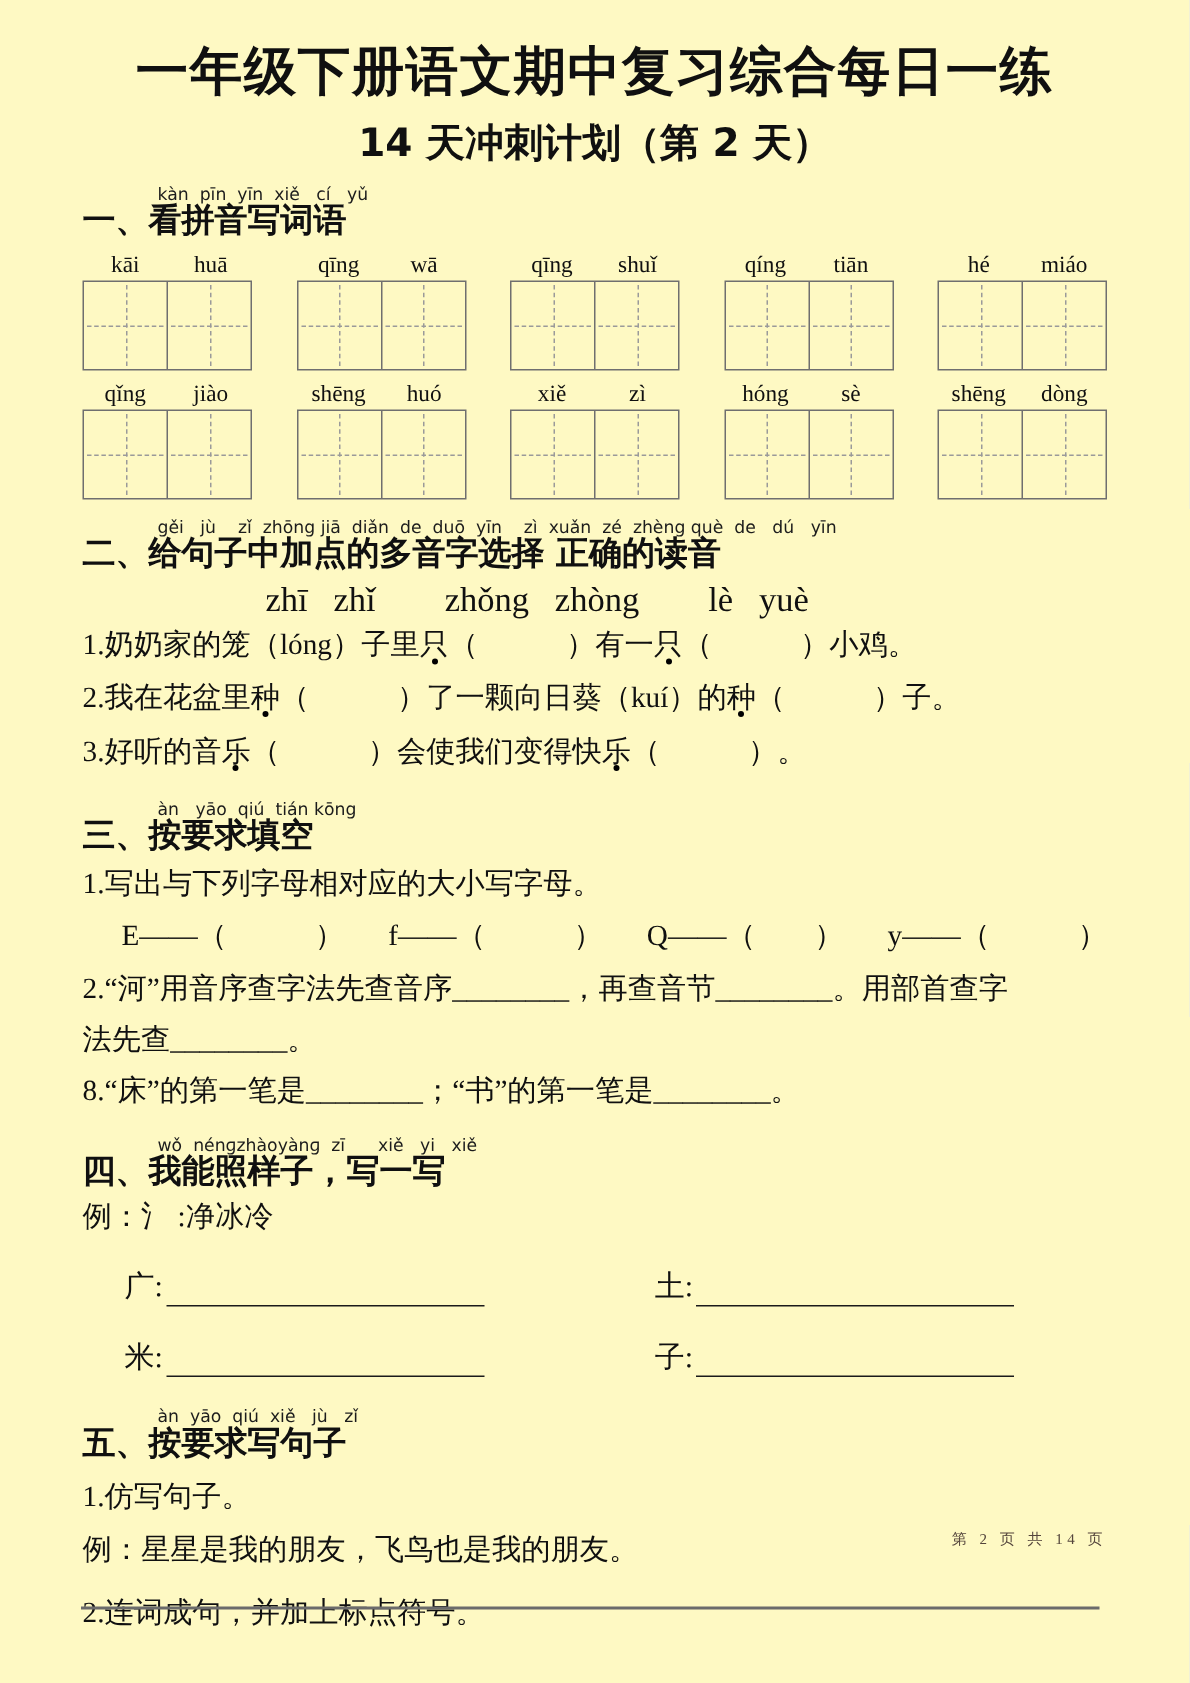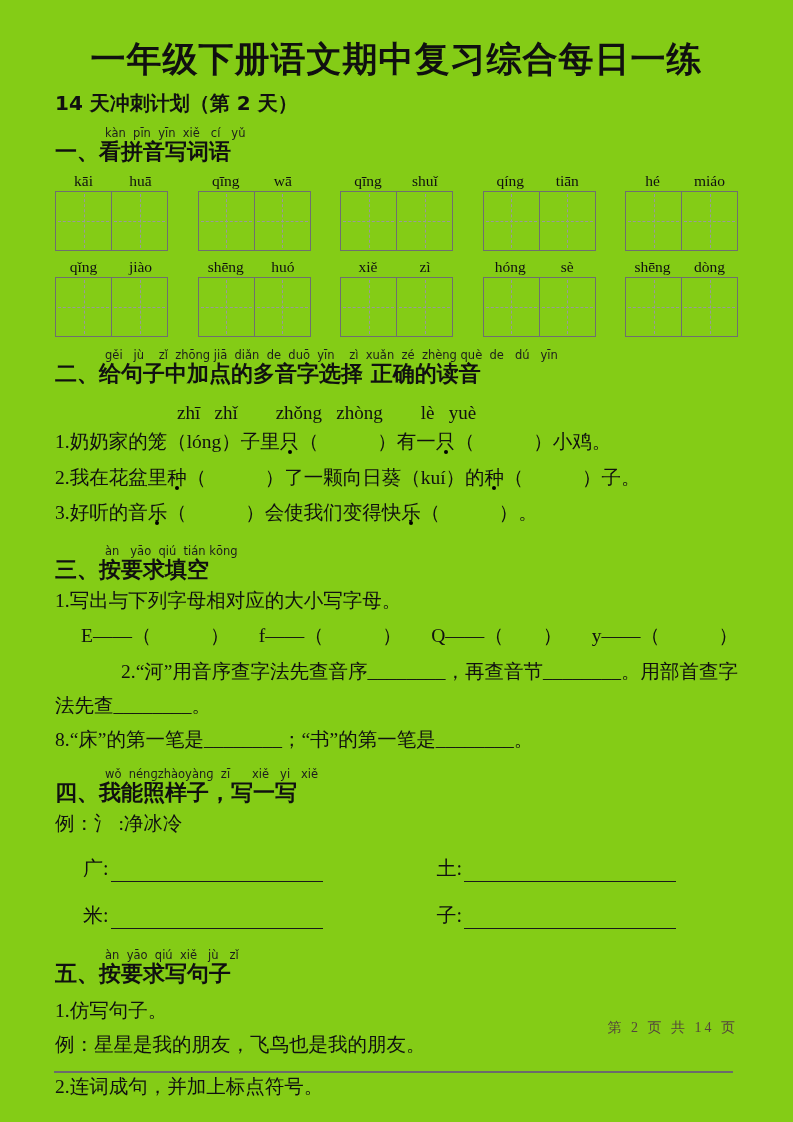"一年级下册语文期中复习综合每日一练" .page { background: #84cc16 -> #fef9c3; padding: 28px 55px 0 55px -> 16px 55px 0 55px }
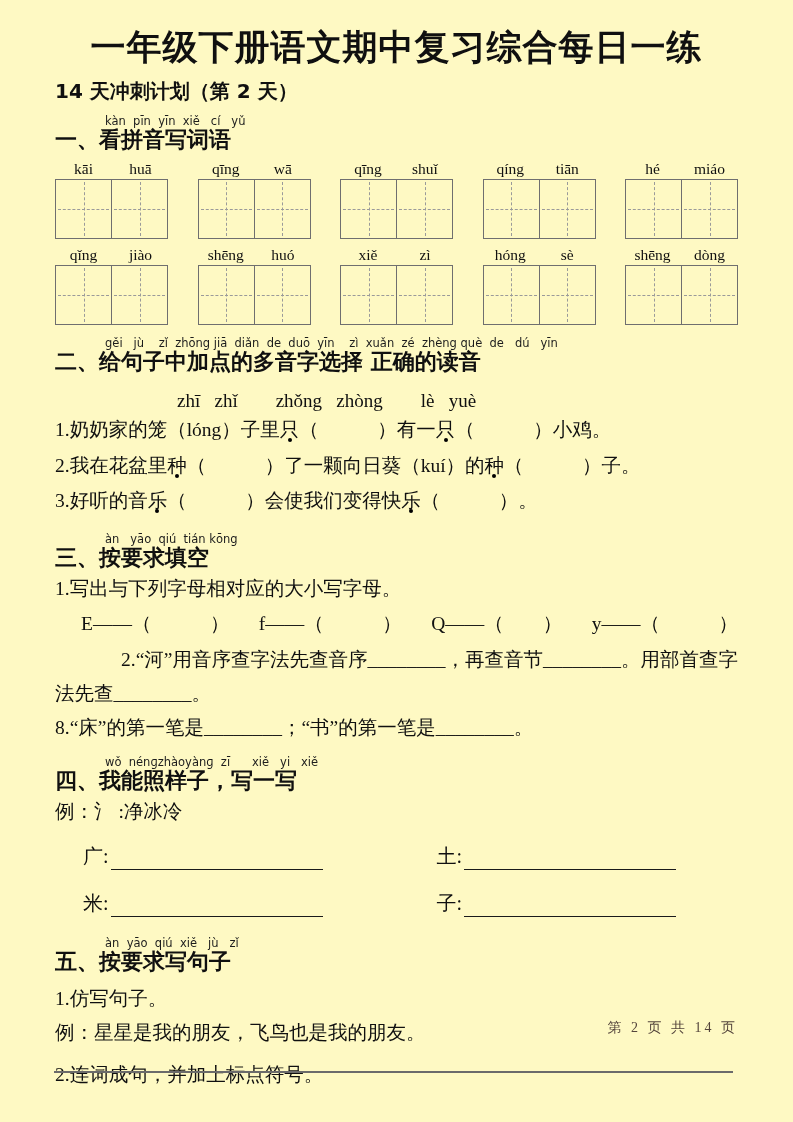"14 天冲刺计划（第 2 天）" .subtitle { font-size: 20px -> 26px; text-align: none -> center }
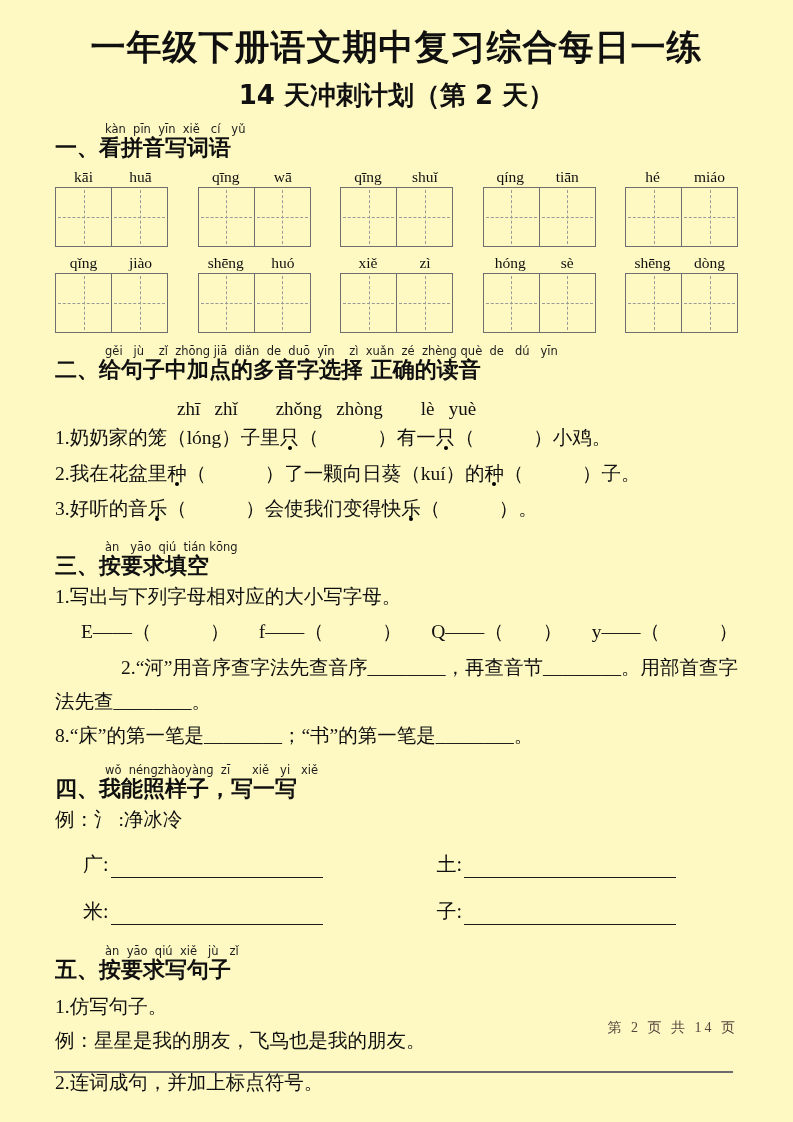"zhī zhǐ zhǒng zhòng lè" .ref-line { font-size: 19px -> 23px; margin: 17px 0 0 122px -> 5px 0 0 122px }
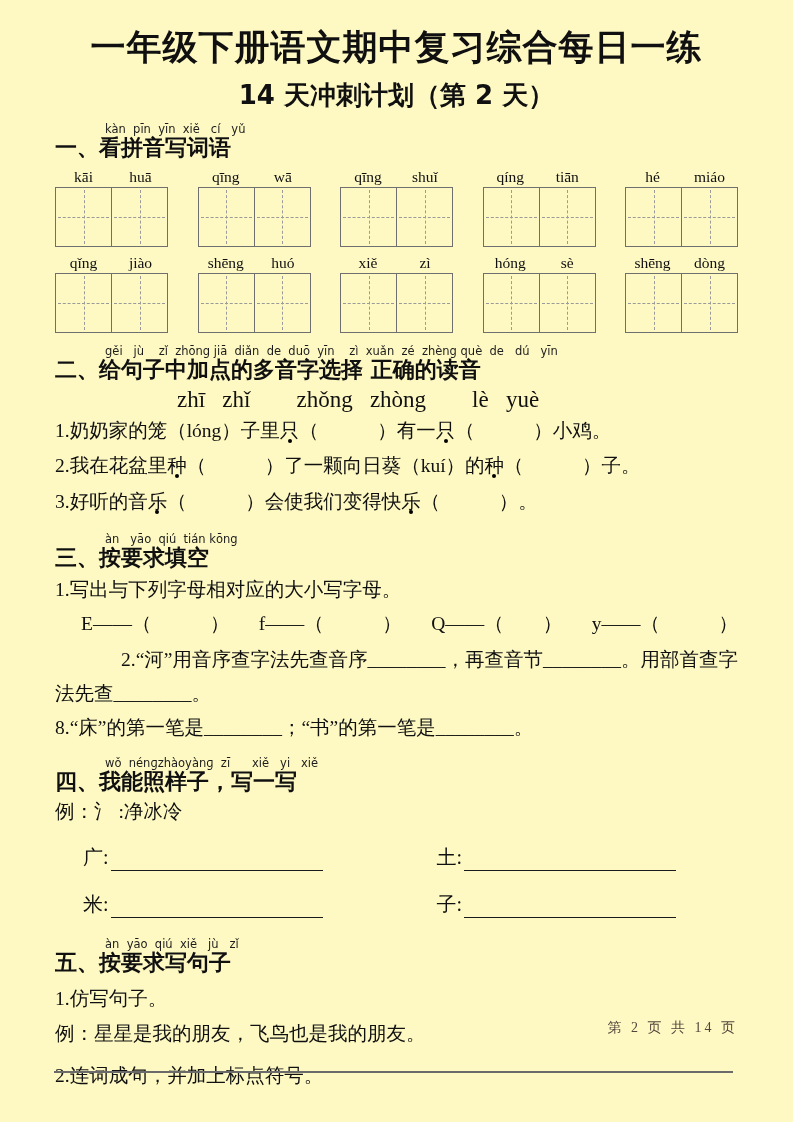"2.“河”用音序查字法先查音序________，再查音节________。用部首" p.tline { text-align: right -> none }
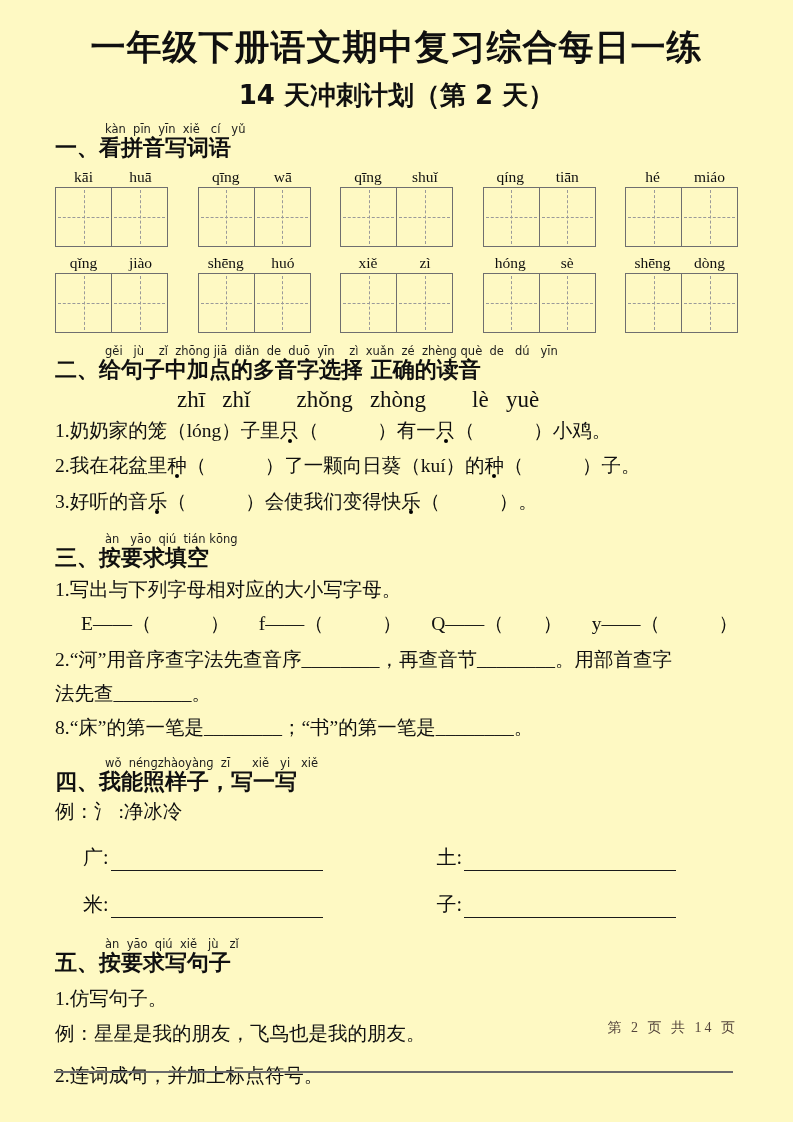"第 2 页 共 14" .footer-text { font-size: 14px -> 10px }
